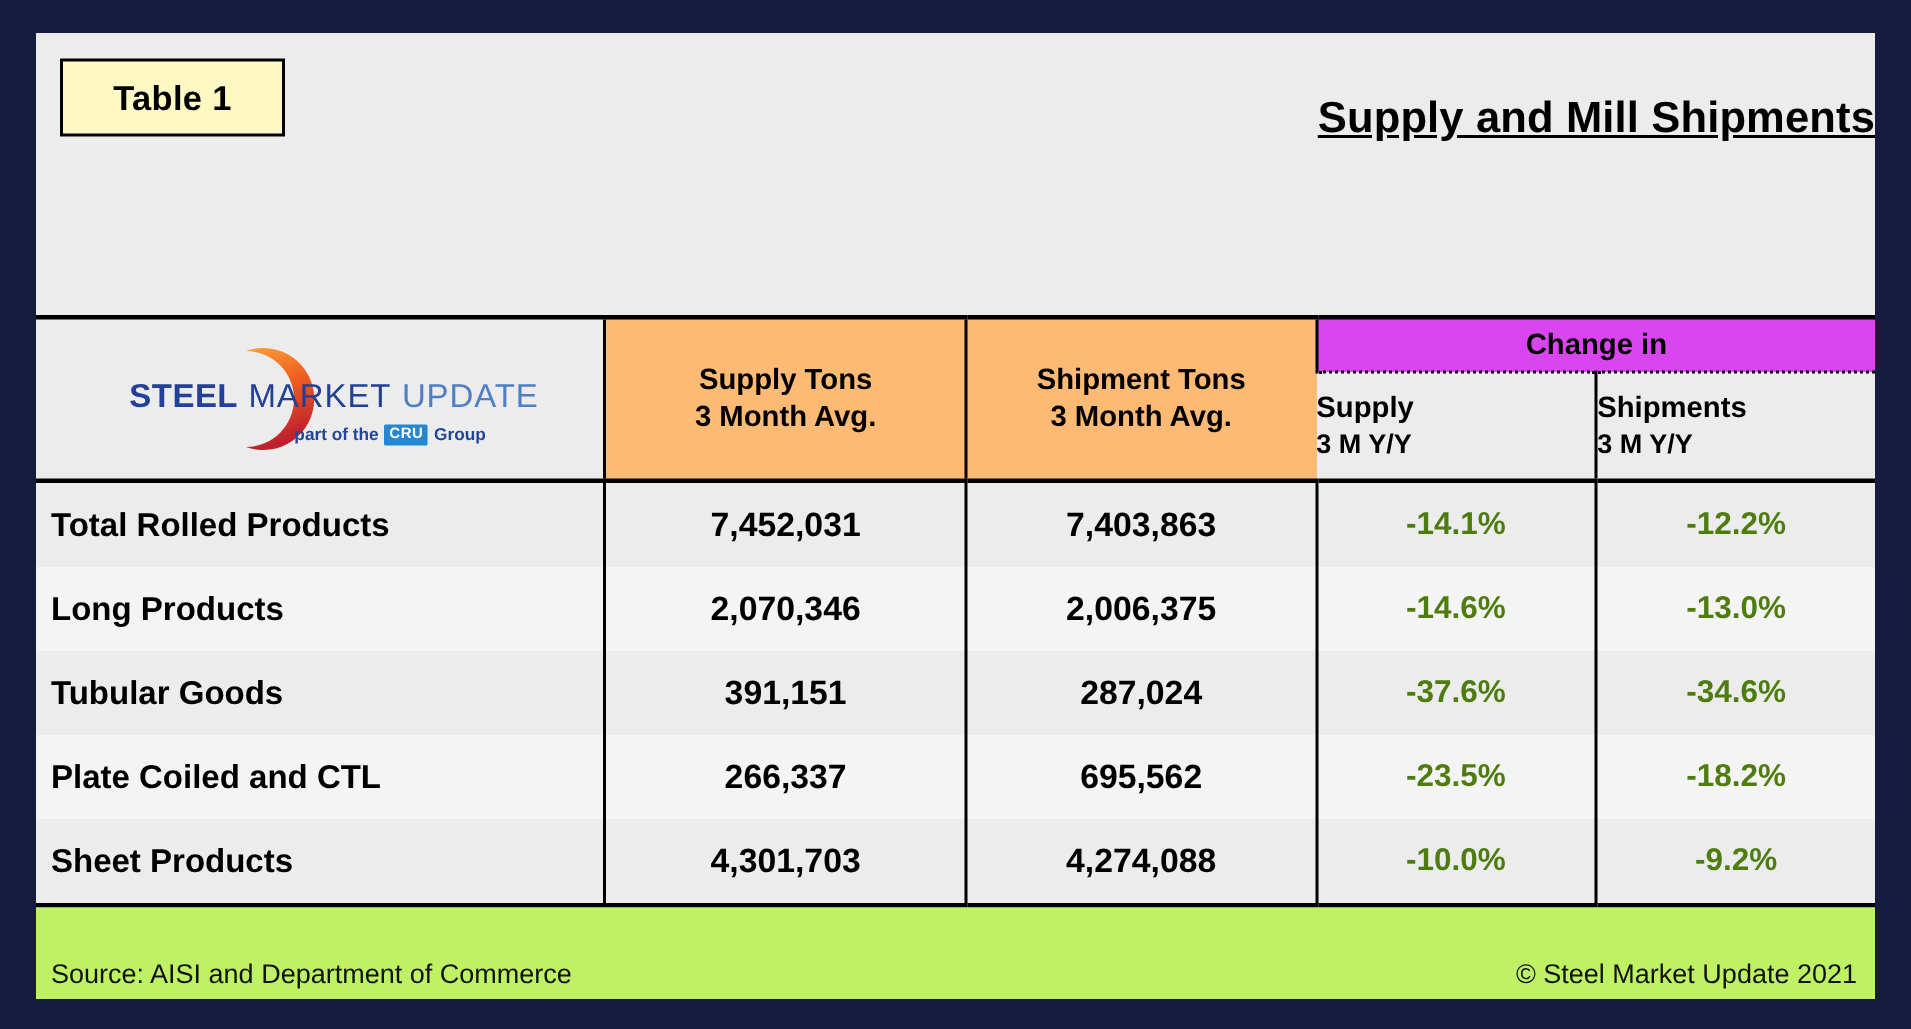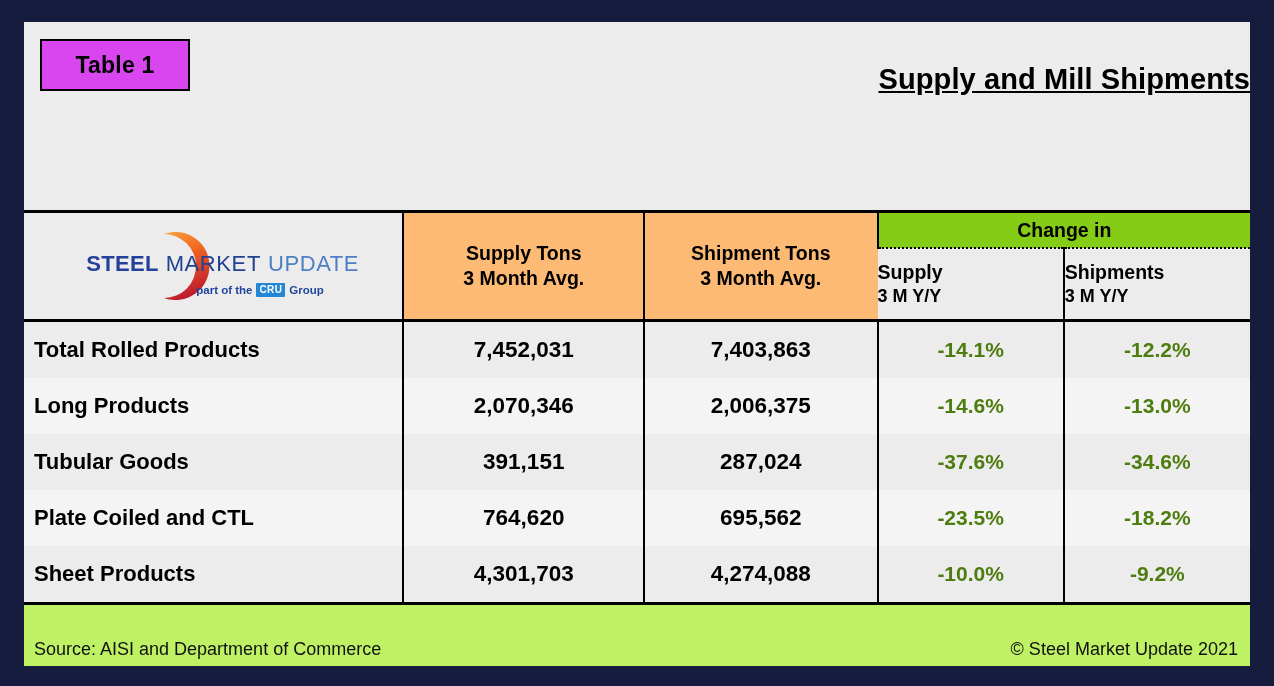"Table 1" .table-tag { background: #d946ef -> #fef9c3 }
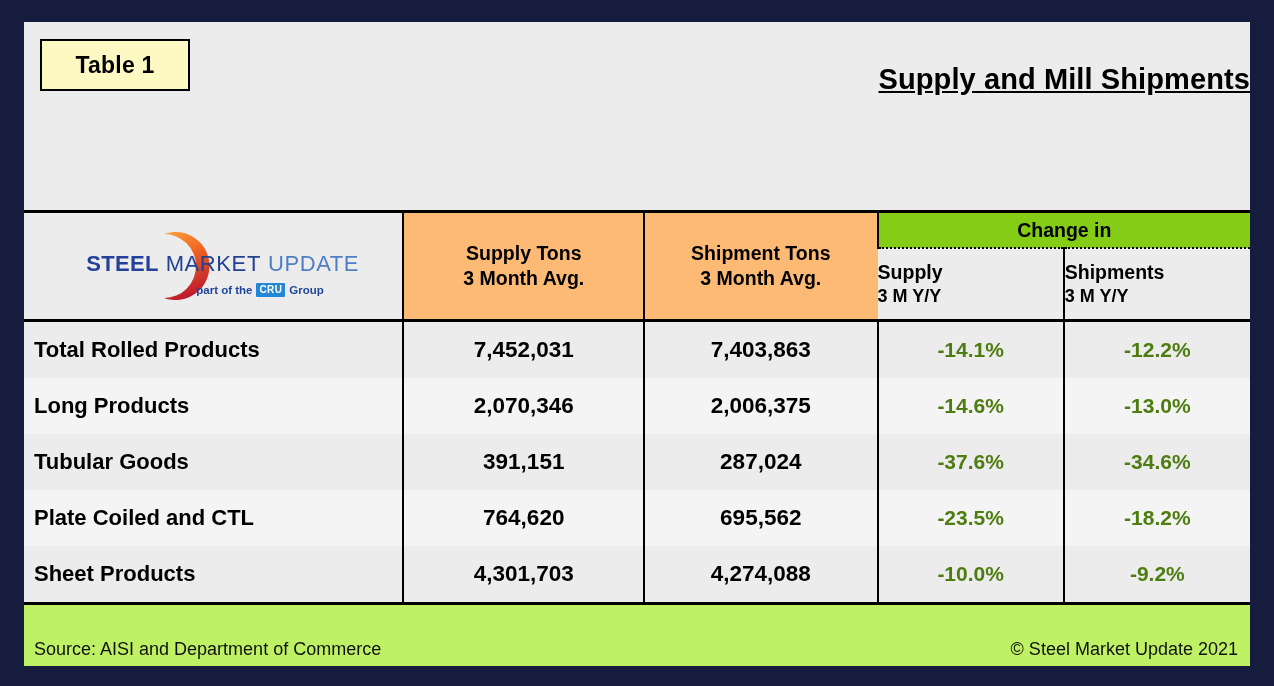"Change in" .chg-group { background: #84cc16 -> #d946ef }
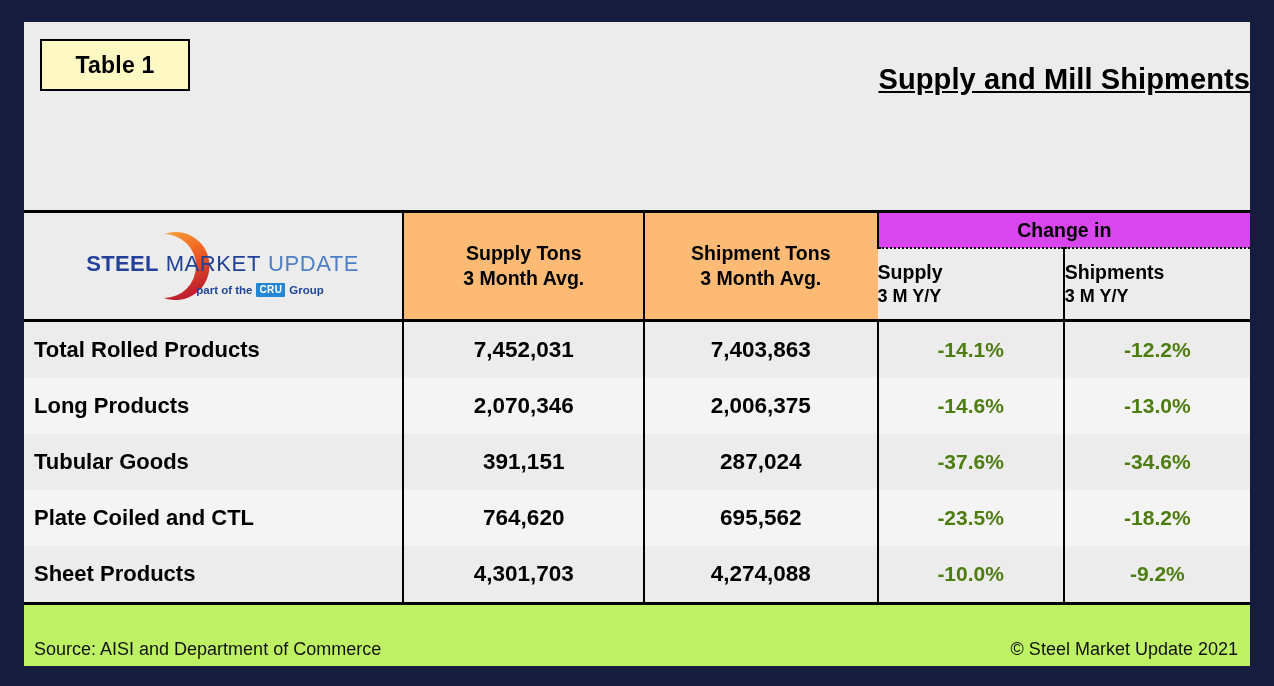"764,620" td.cell { text: 764,620 -> 266,337 }
